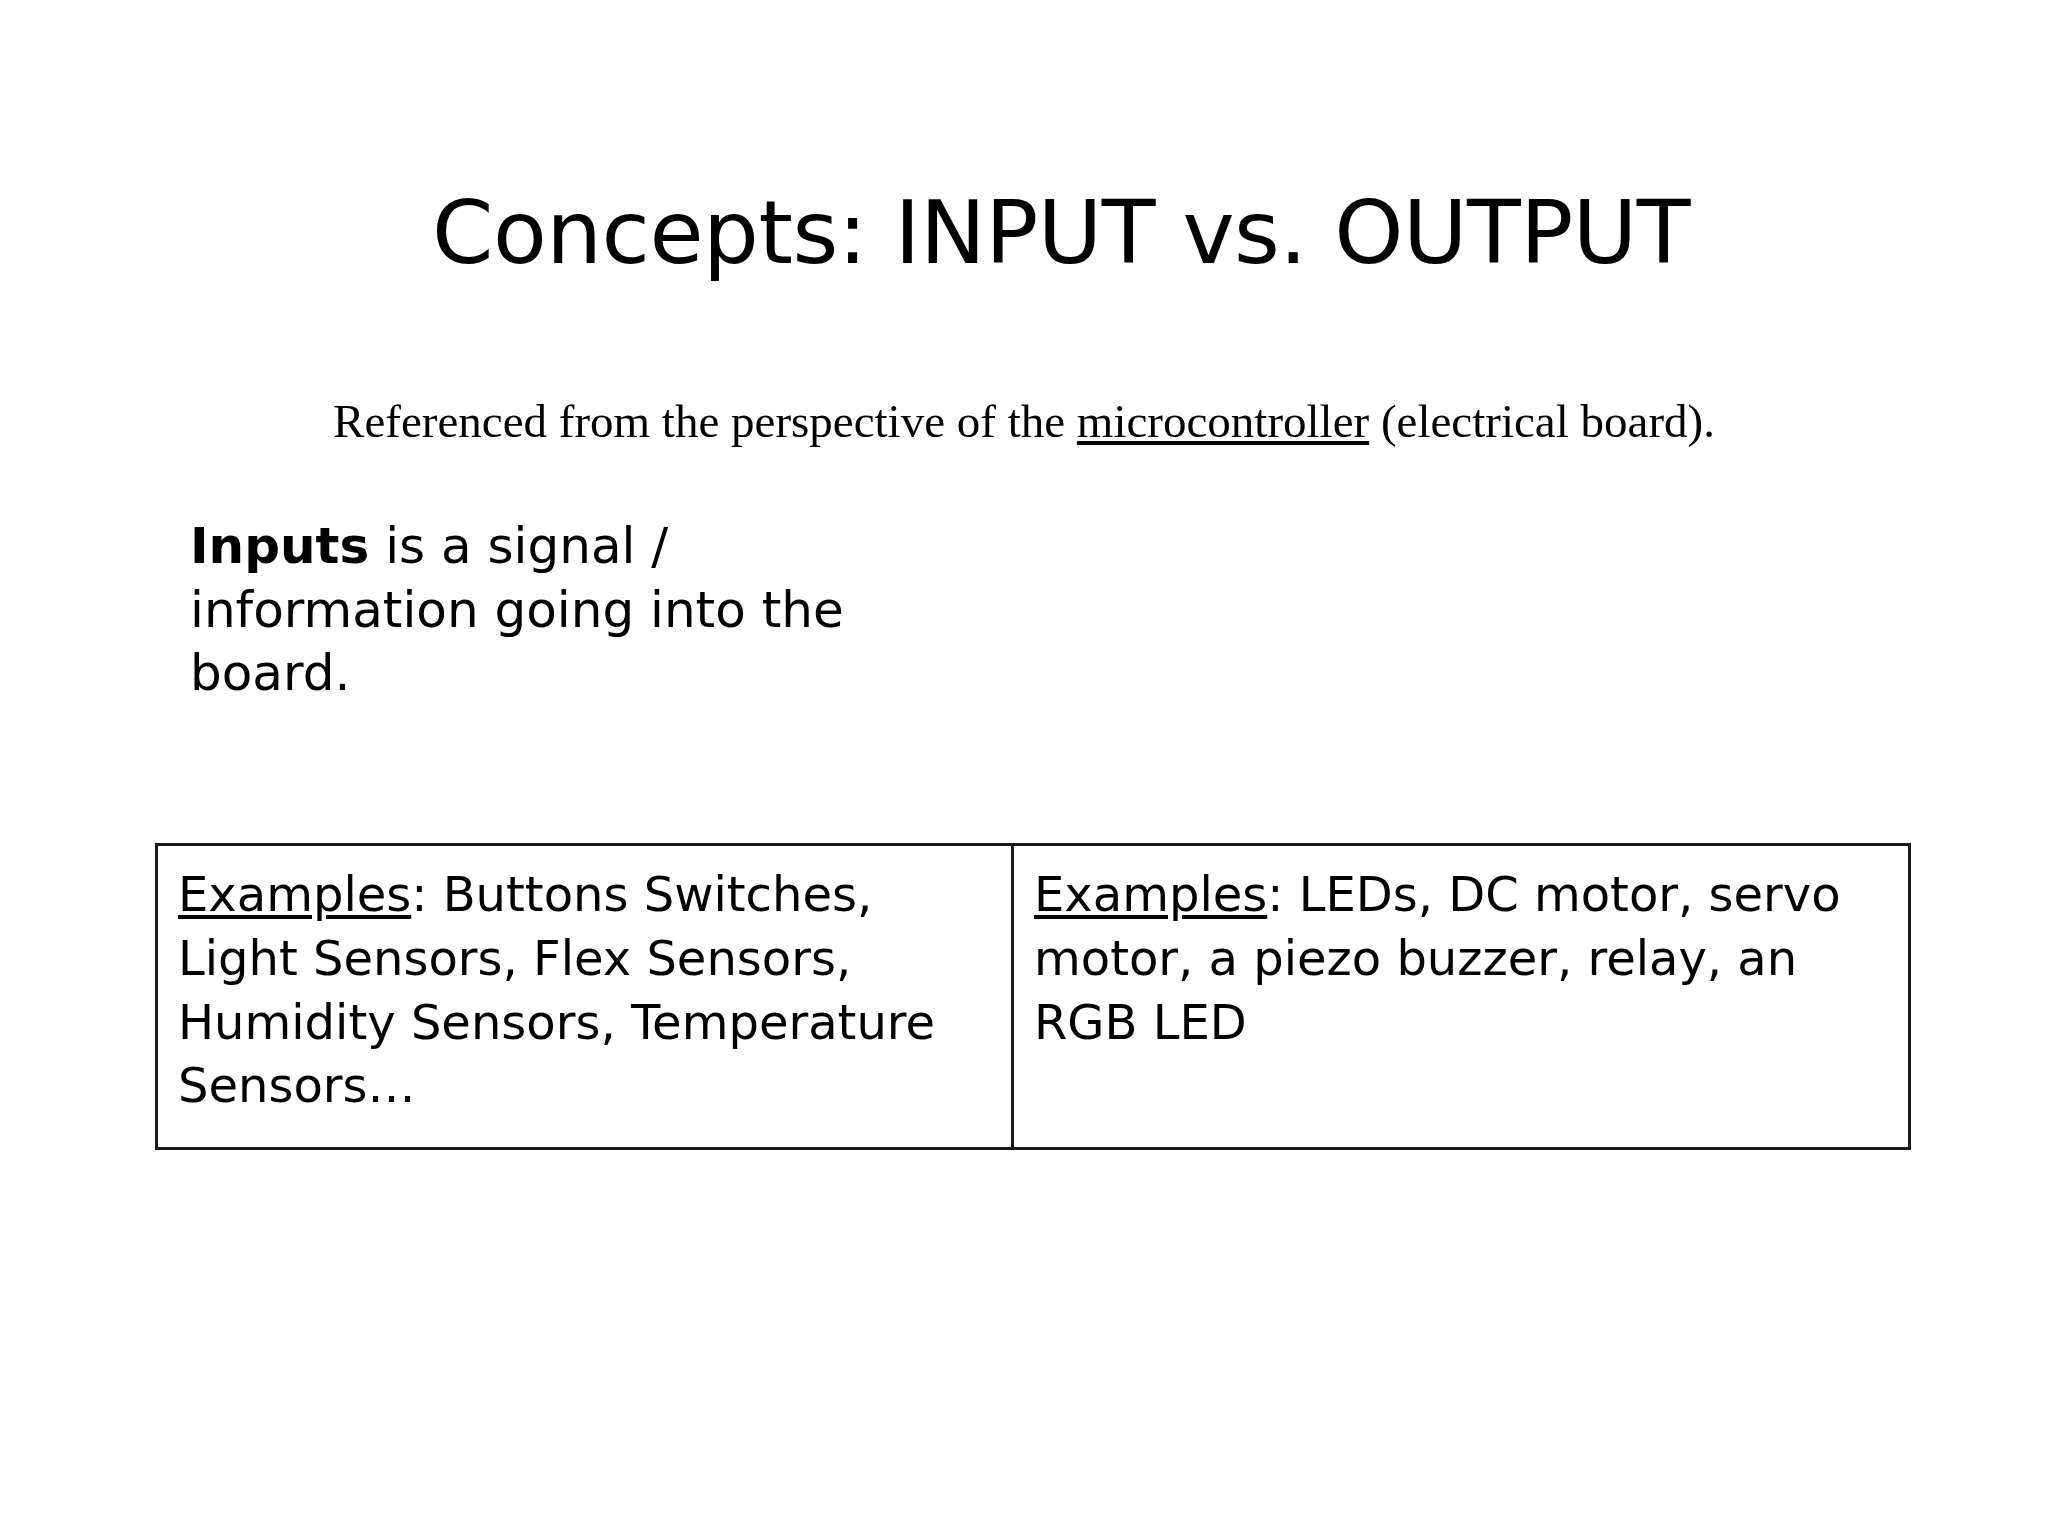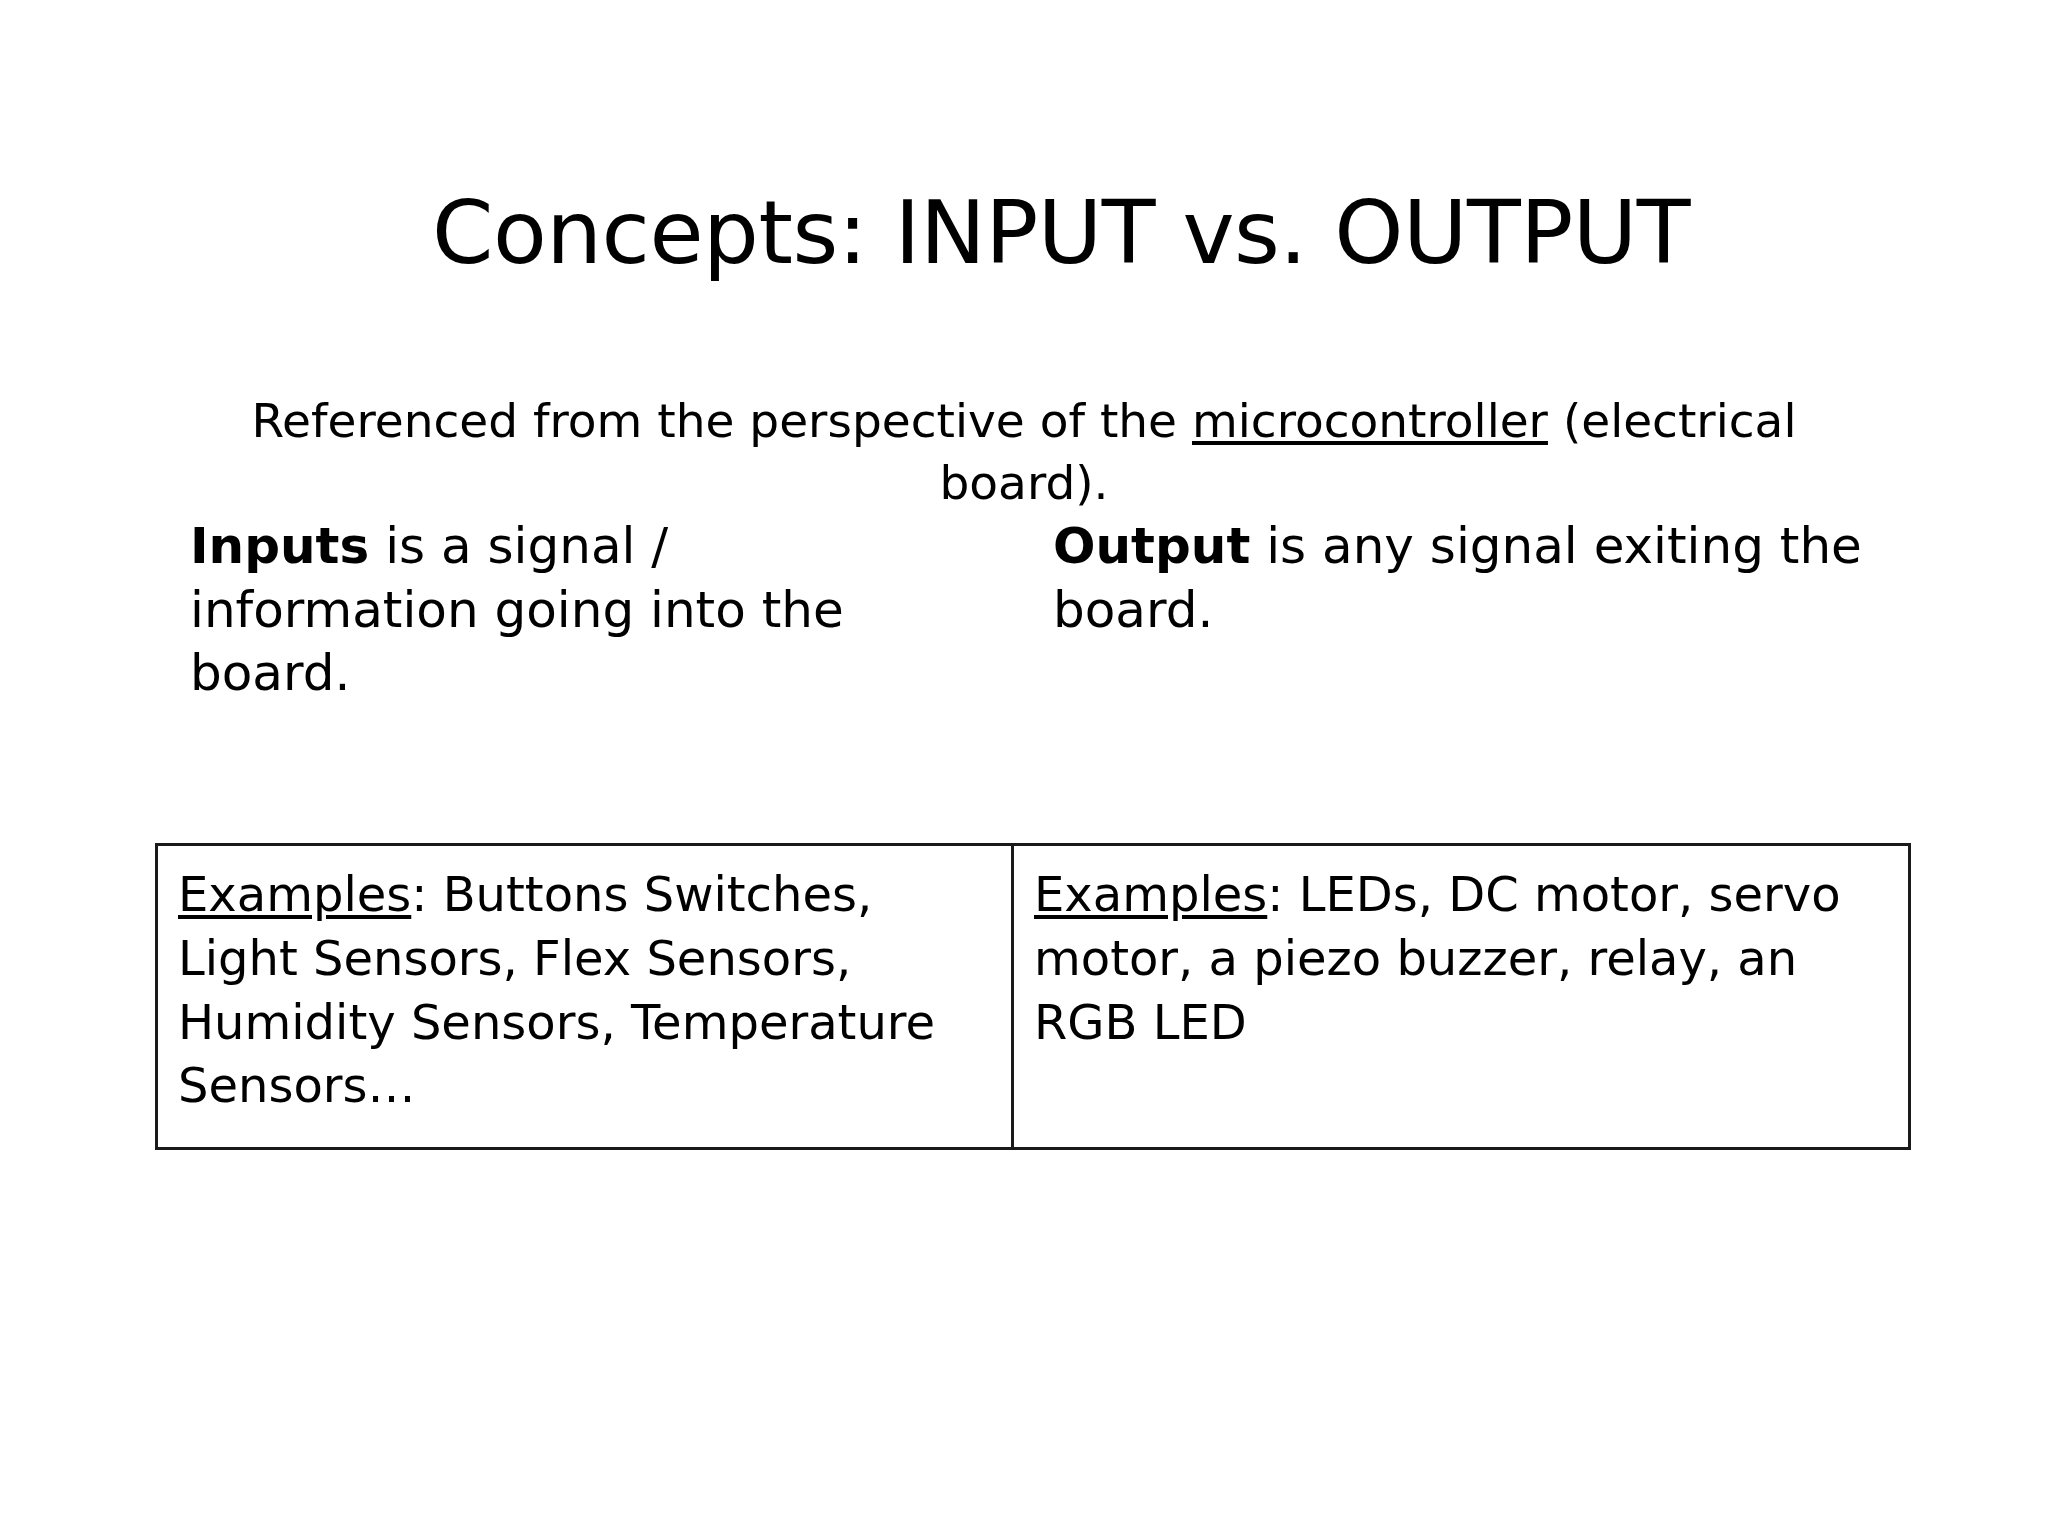"Referenced from the perspective of" .subtitle { font-family: none -> Liberation Serif, serif }
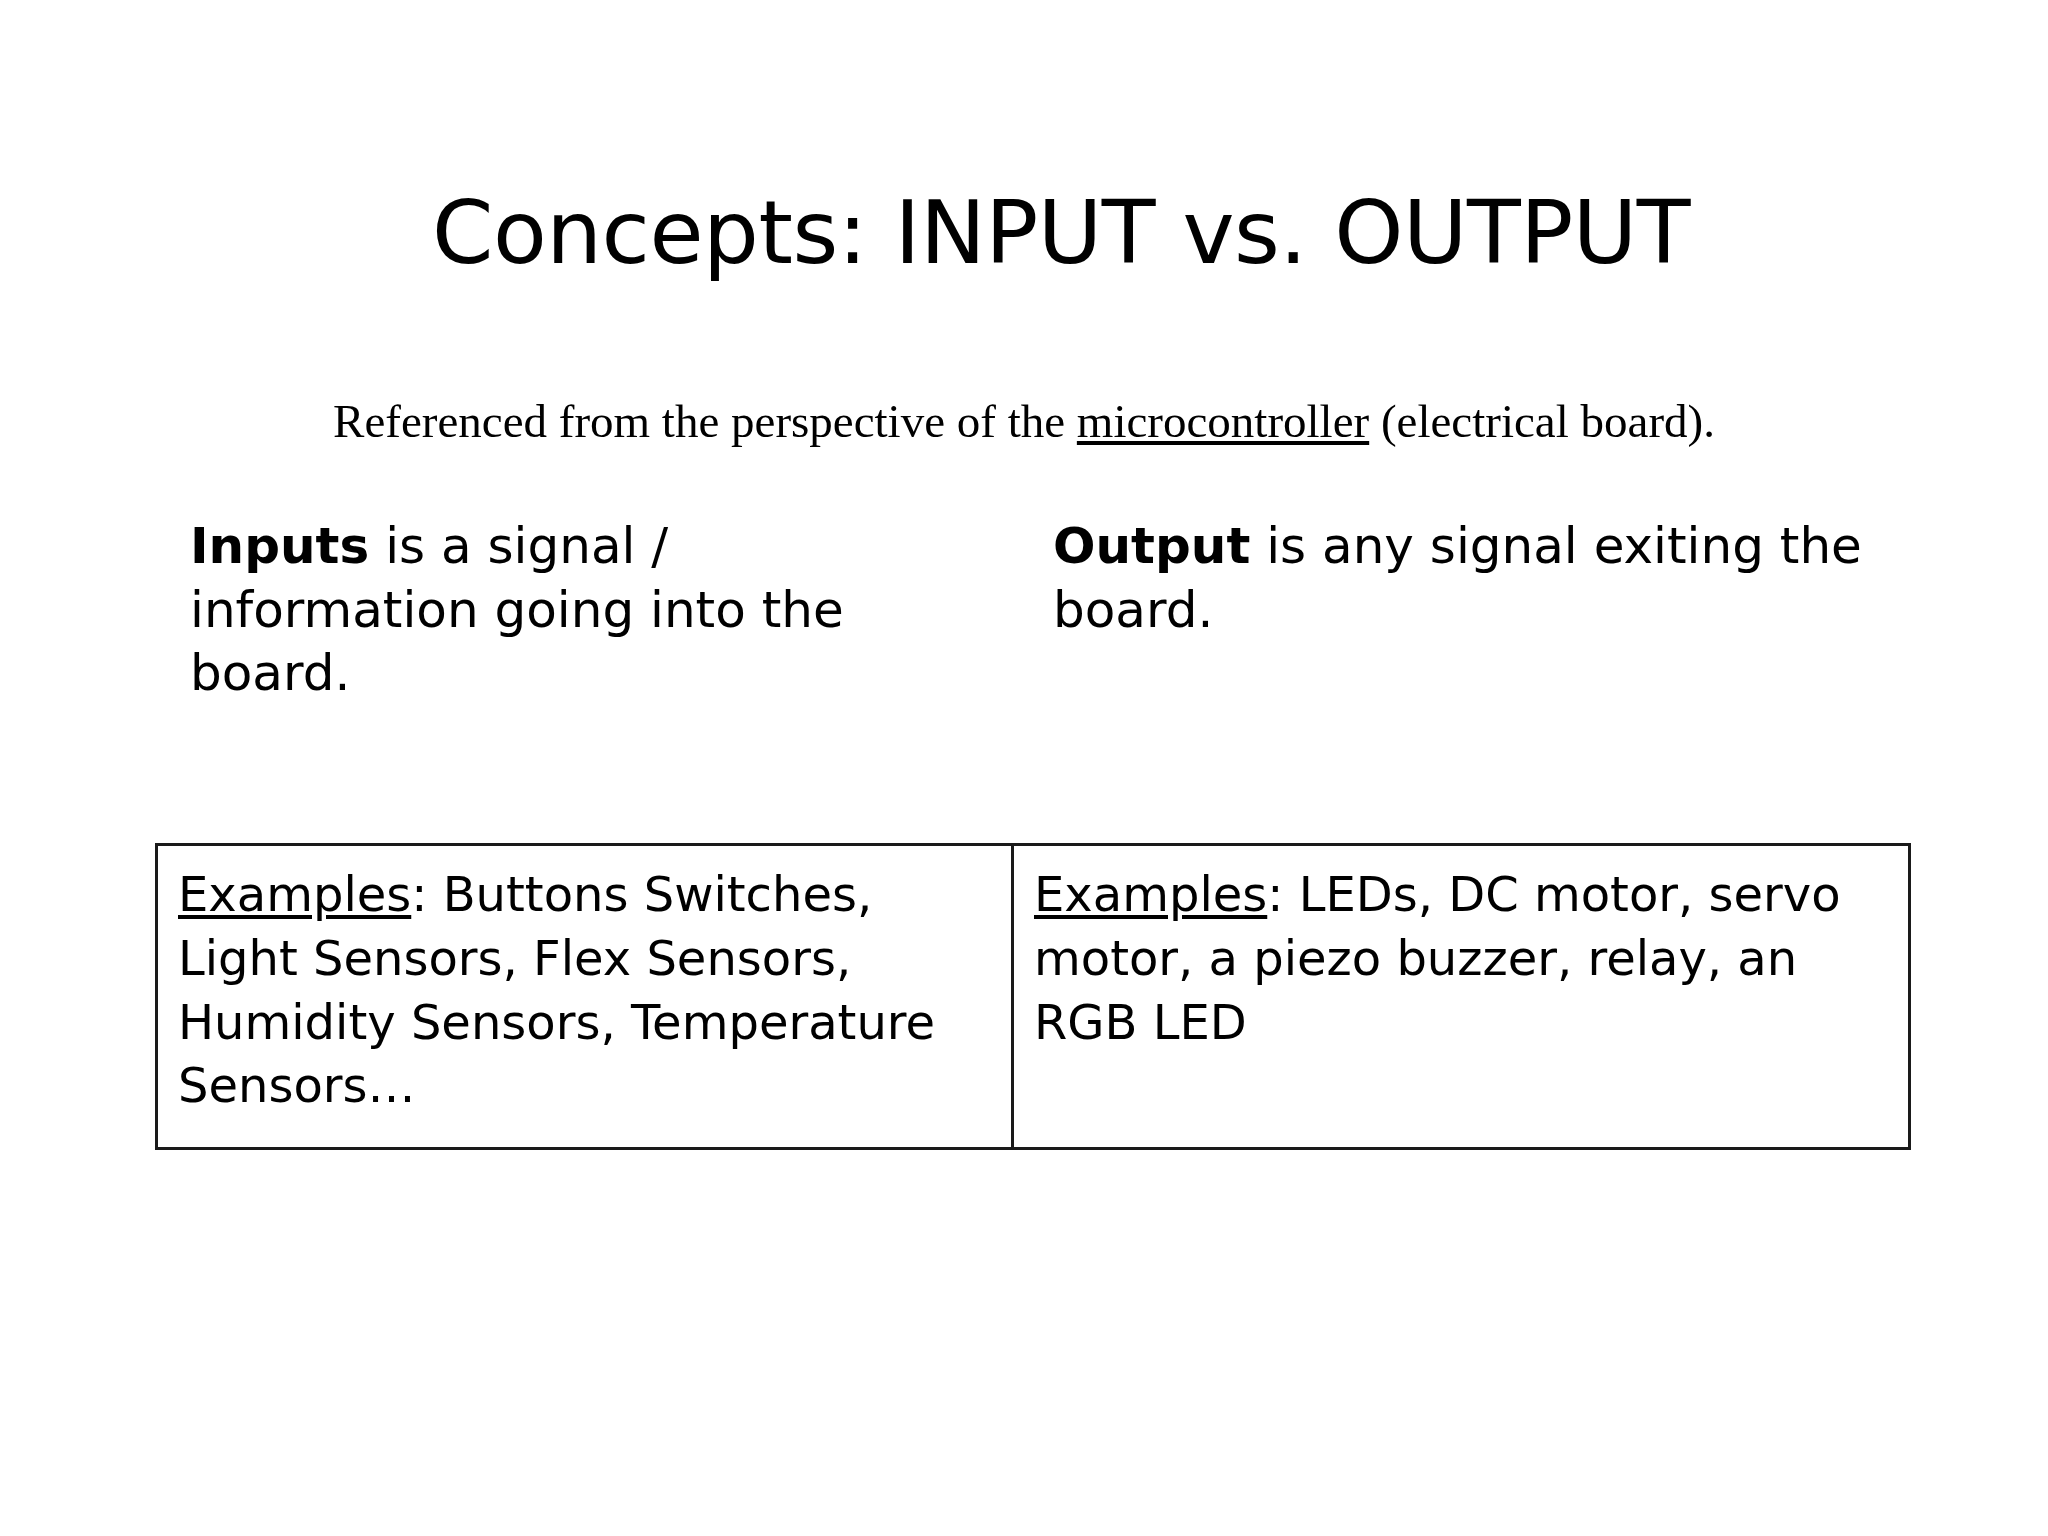"Output is any signal exiting" div.col { html: <div> <span>Output</span><span> is any signal exiting the board.</span> </div> -> none }
